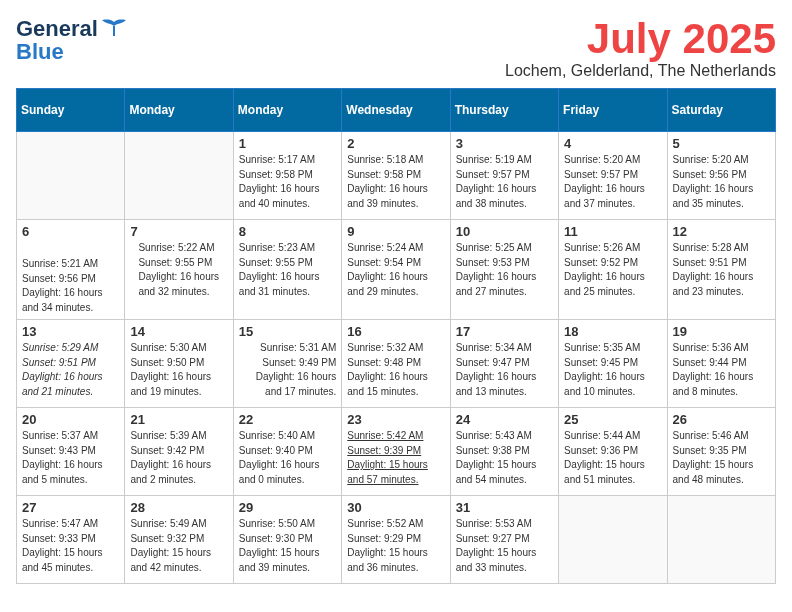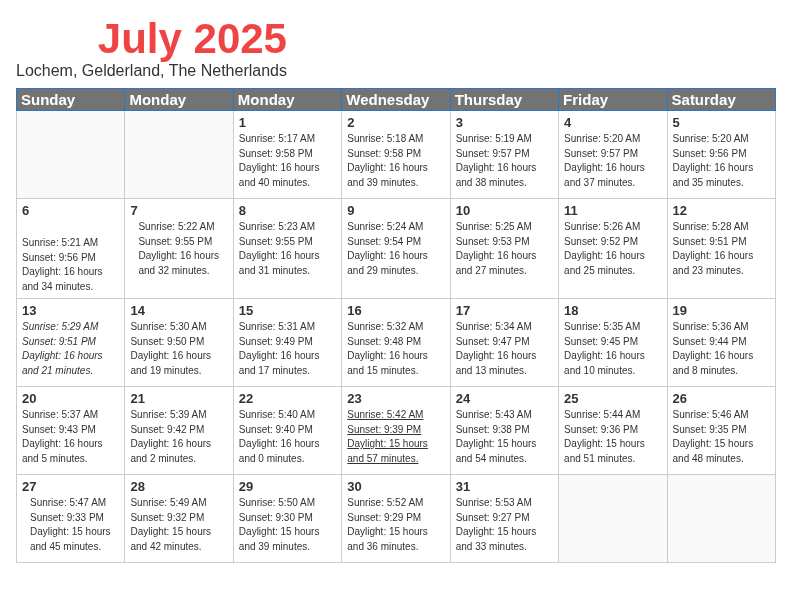"General" div.logo { html: none -> <div> <div> <div> <div> <span>General</span> <svg> <path></path> <path></path> </svg> </div> <div>Blue</div> </div> </div> </div> }
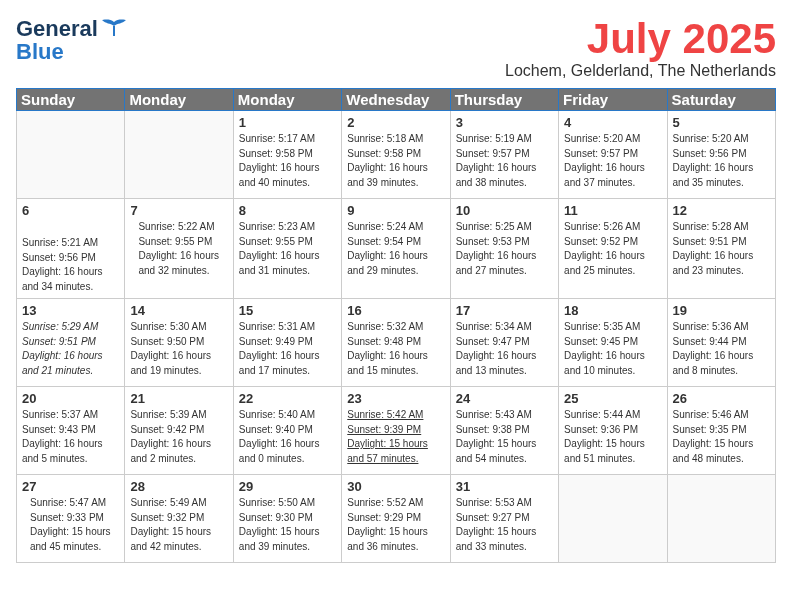"Sunday" thead th { background-color: #737373 -> #0369a1; font-size: 15px -> 12px; padding: 2px 4px -> 14px 4px }
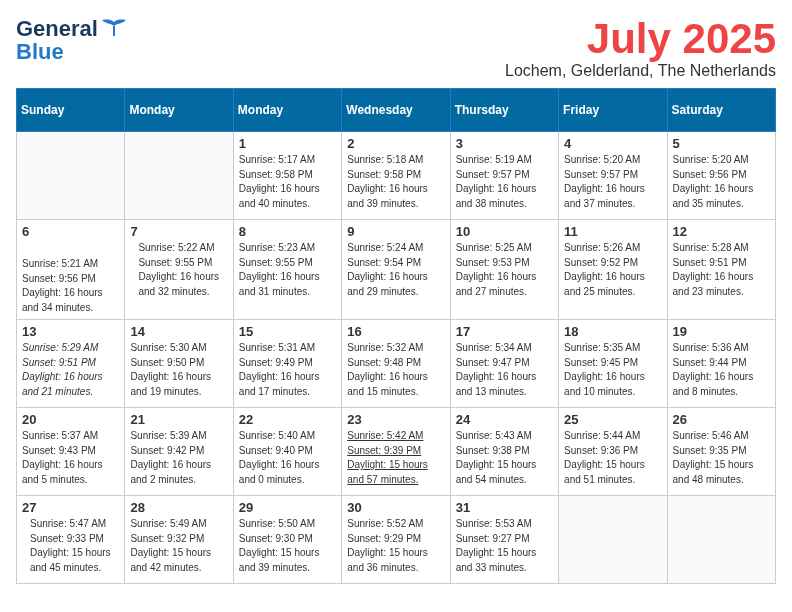"Sunrise: 5:31 AM" div.day-info { text-align: none -> right }
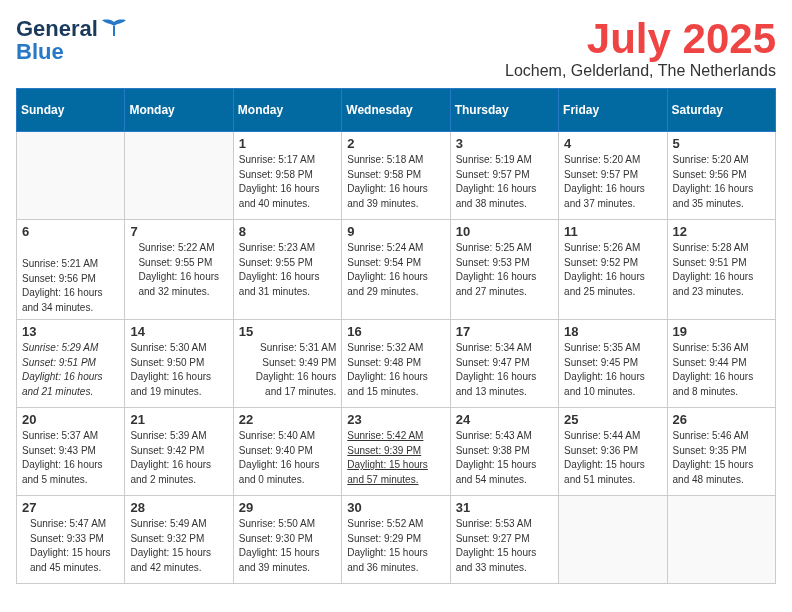"Sunrise: 5:47 AM" div.day-info { margin-left: 8px -> none }
